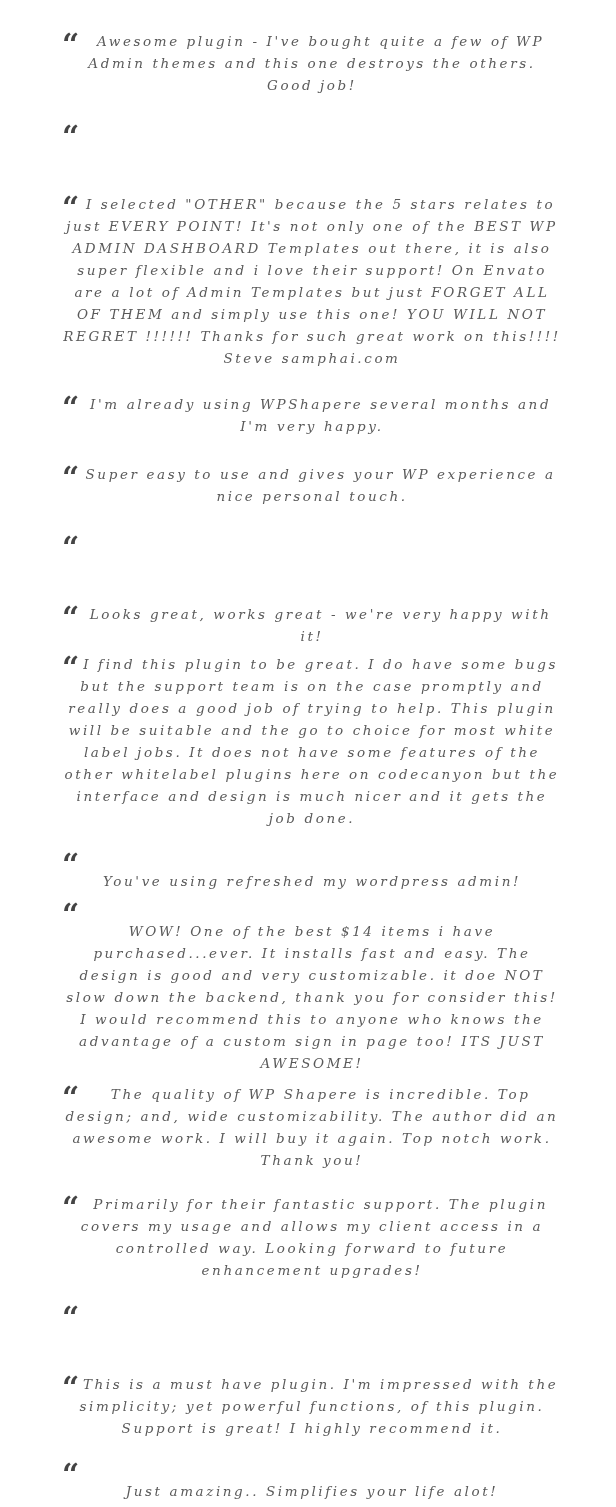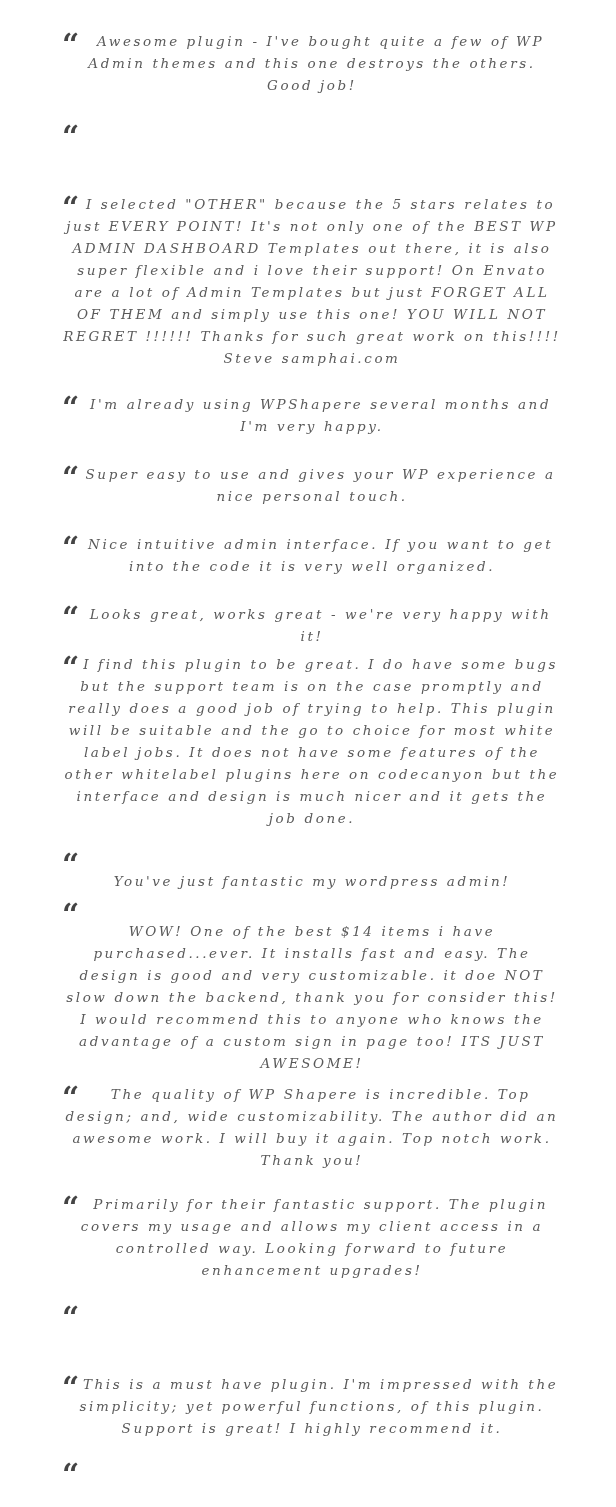"Nice intuitive admin interface. If" span.review-text { html: <span>Nice intuitive admin interface. If you want to get into the code it is very well organized.</span> -> none }
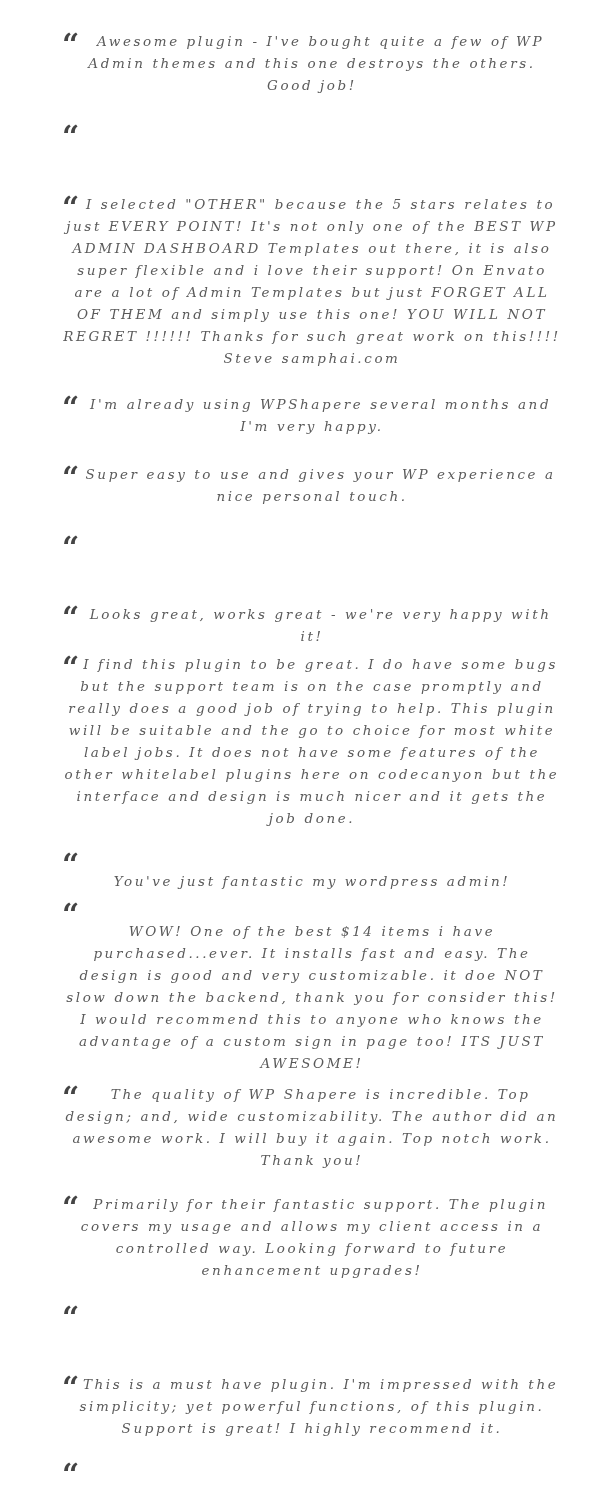"You've just fantastic my wordpress" span.review-text { text: just fantastic -> using refreshed }
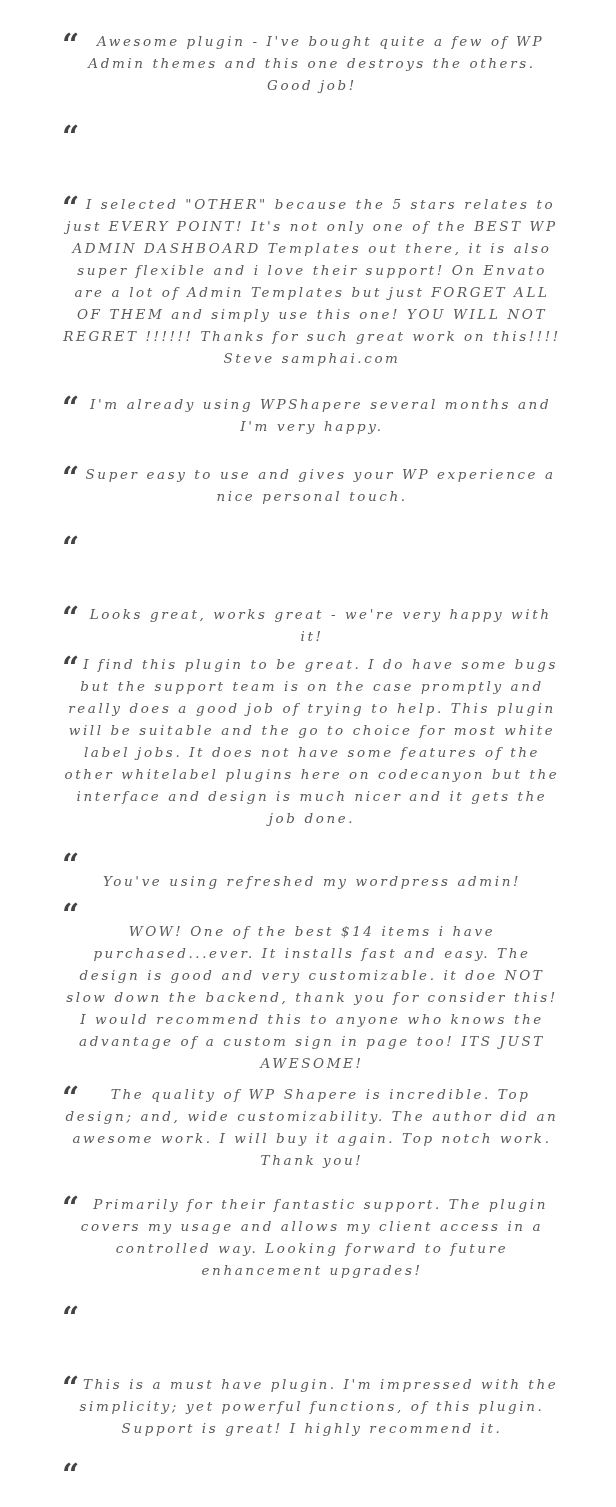"Just amazing.. Simplifies your life" span.review-text { html: none -> <span>Just amazing.. Simplifies your life alot!</span> }
